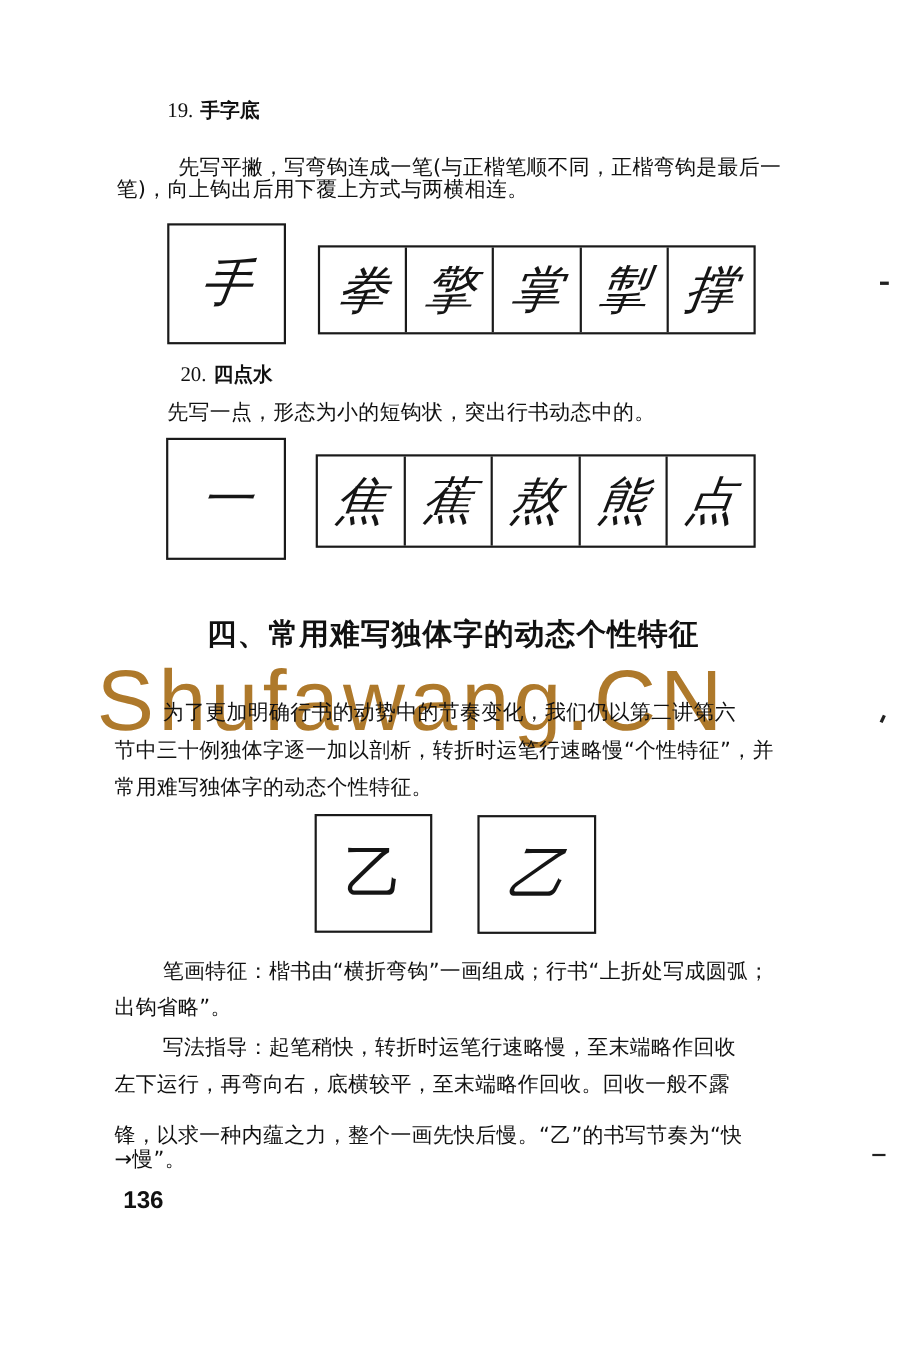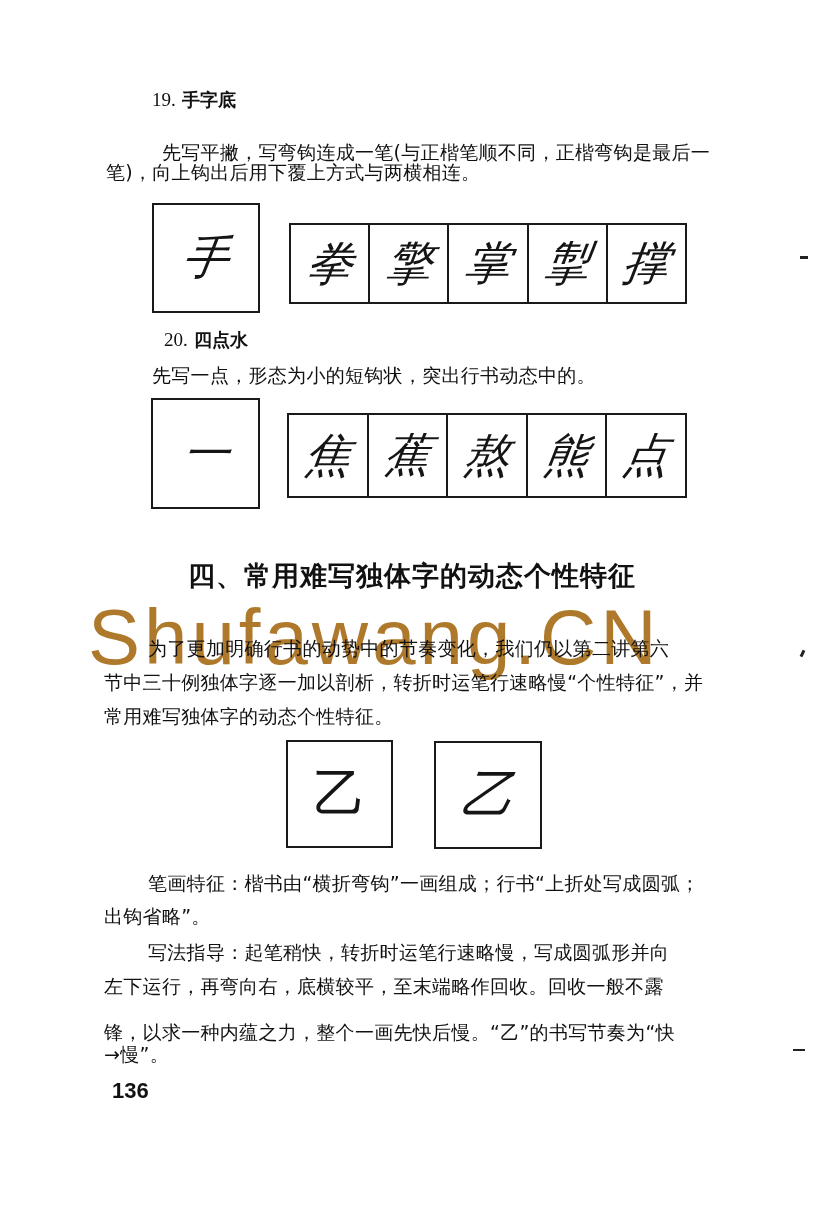"写法指导：起笔稍快，转折时运笔行速略慢，写成圆弧形并向" div.abs { text: 写成圆弧形并向 -> 至末端略作回收 }
